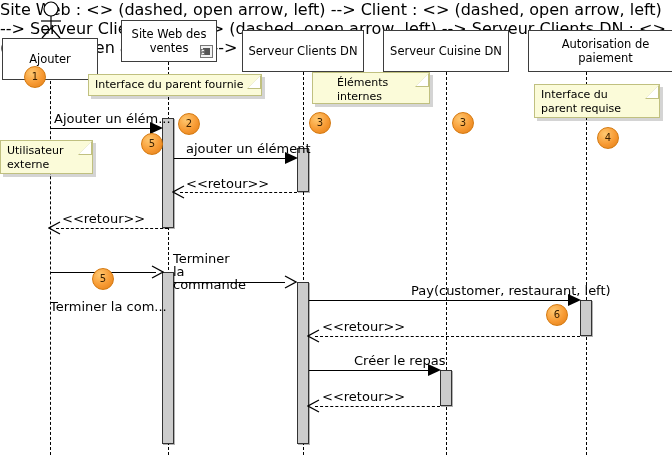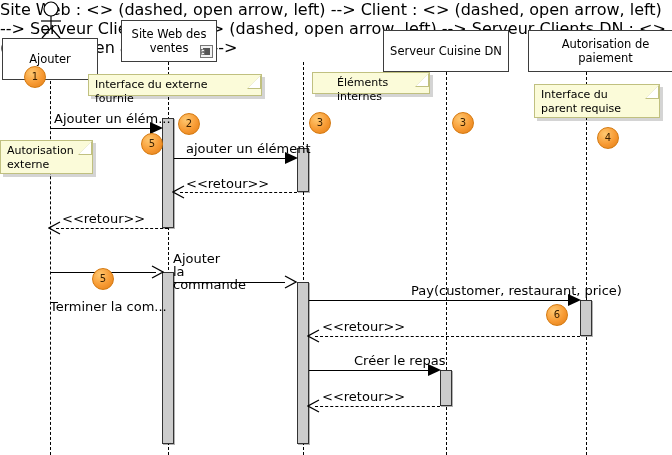"Serveur Clients DN" div.lifeline-box { html: none -> <div> <span>Serveur Clients DN</span> </div> }
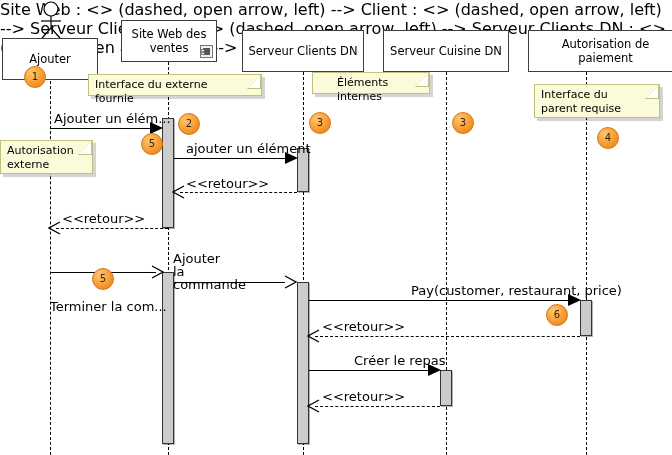"Interface du externe fournie" span { text: externe -> parent }
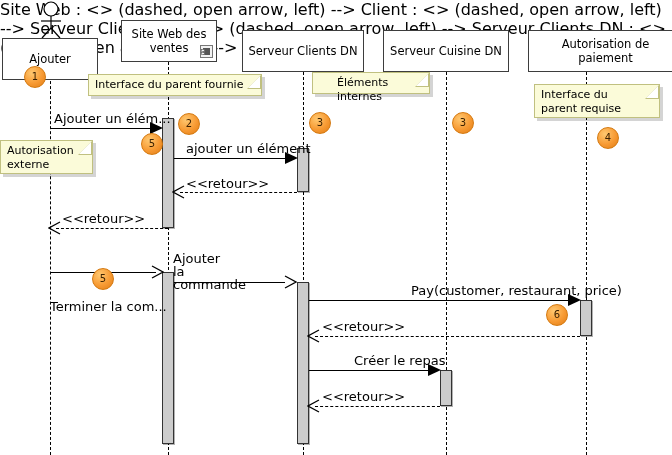"Éléments internes" div.note { height: 22px -> 32px }
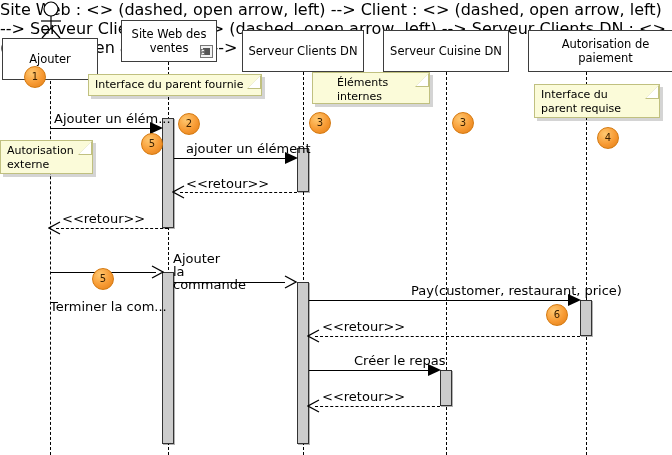"Autorisation externe" span { text: Autorisation -> Utilisateur }
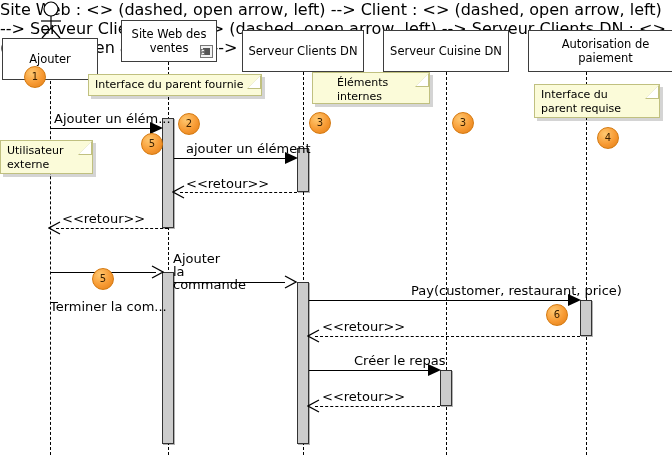"Ajouter la commande" div.msg-label { text: Ajouter -> Terminer }
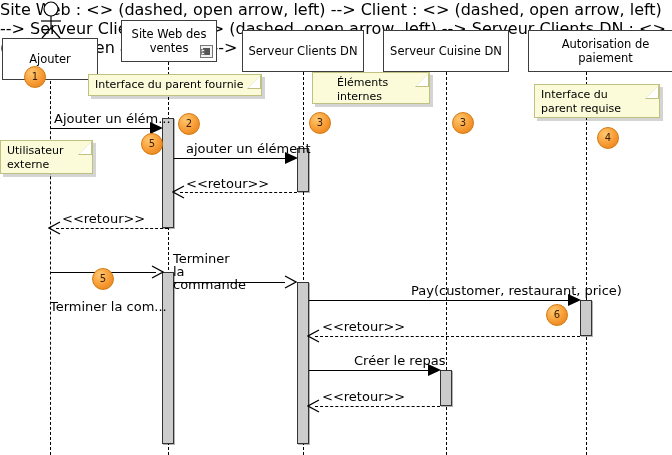"Pay(customer, restaurant, price)" div.msg-label { text: price -> left }
